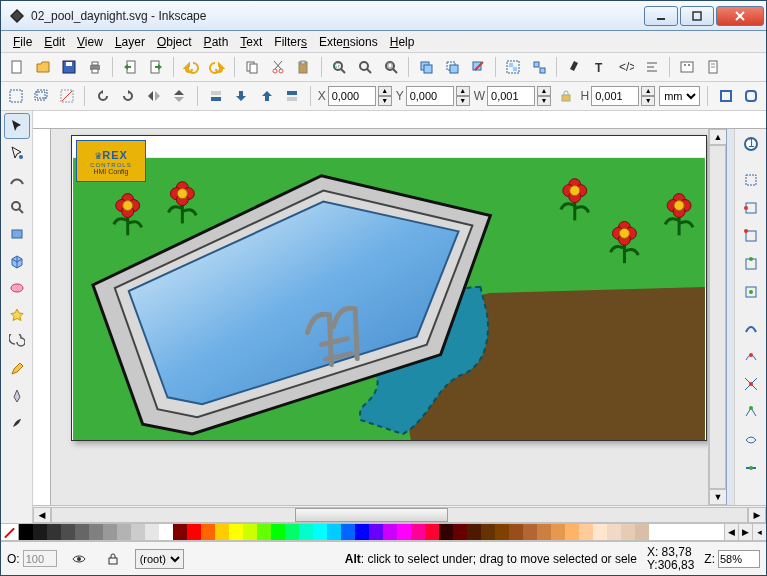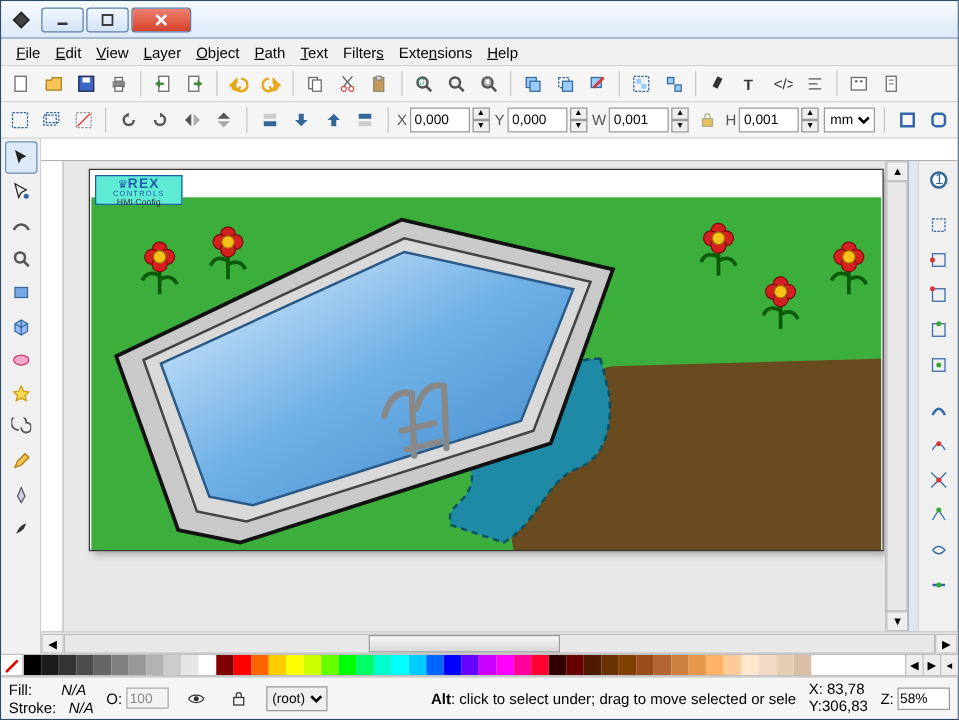"02_pool_daynight.svg - Inkscape" span.title { html: none -> <span>02_pool_daynight.svg - Inkscape</span> }
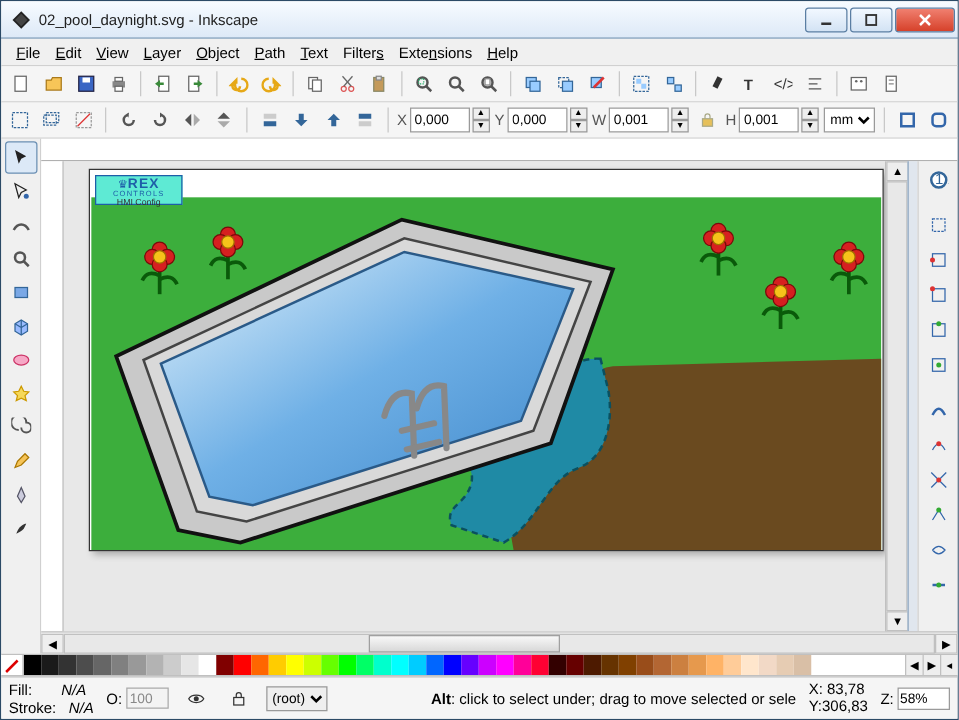"♛REX" .rexbox { background: #5eead4 -> #eab308; height: 24px -> 42px }
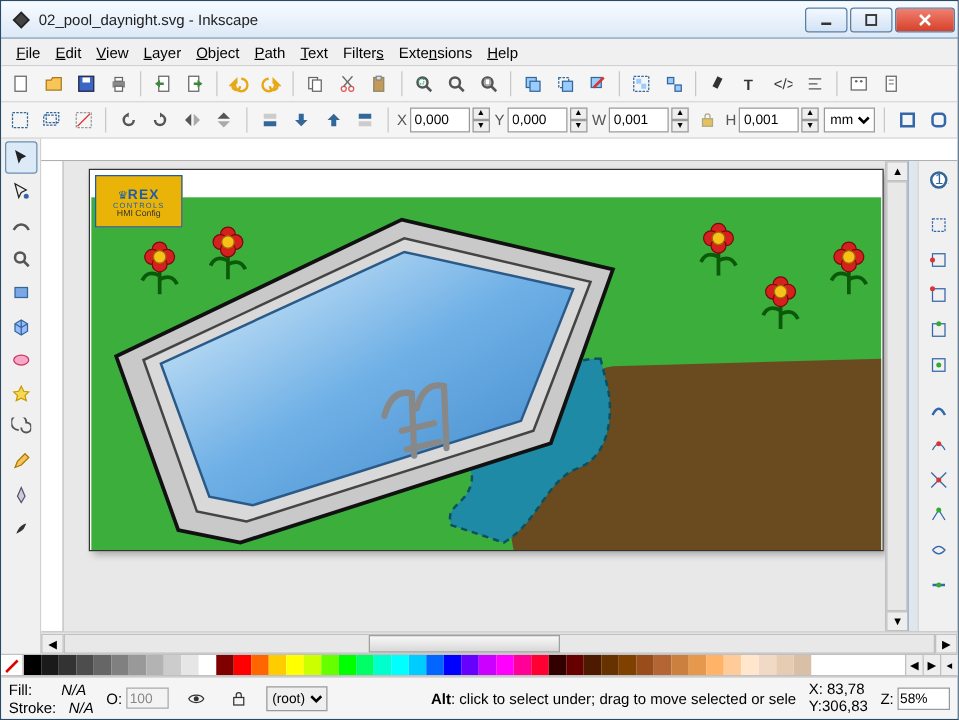"Fill: N/A" div.fillstroke { html: <div> <div><span>Fill:</span>&nbsp;&nbsp;&nbsp;&nbsp;&nbsp;&nbsp;&nbsp;<span>N/A</span></div> <div><span>Stroke:</span>&nbsp;&nbsp;&nbsp;<span>N/A</span></div> </div> -> none }
